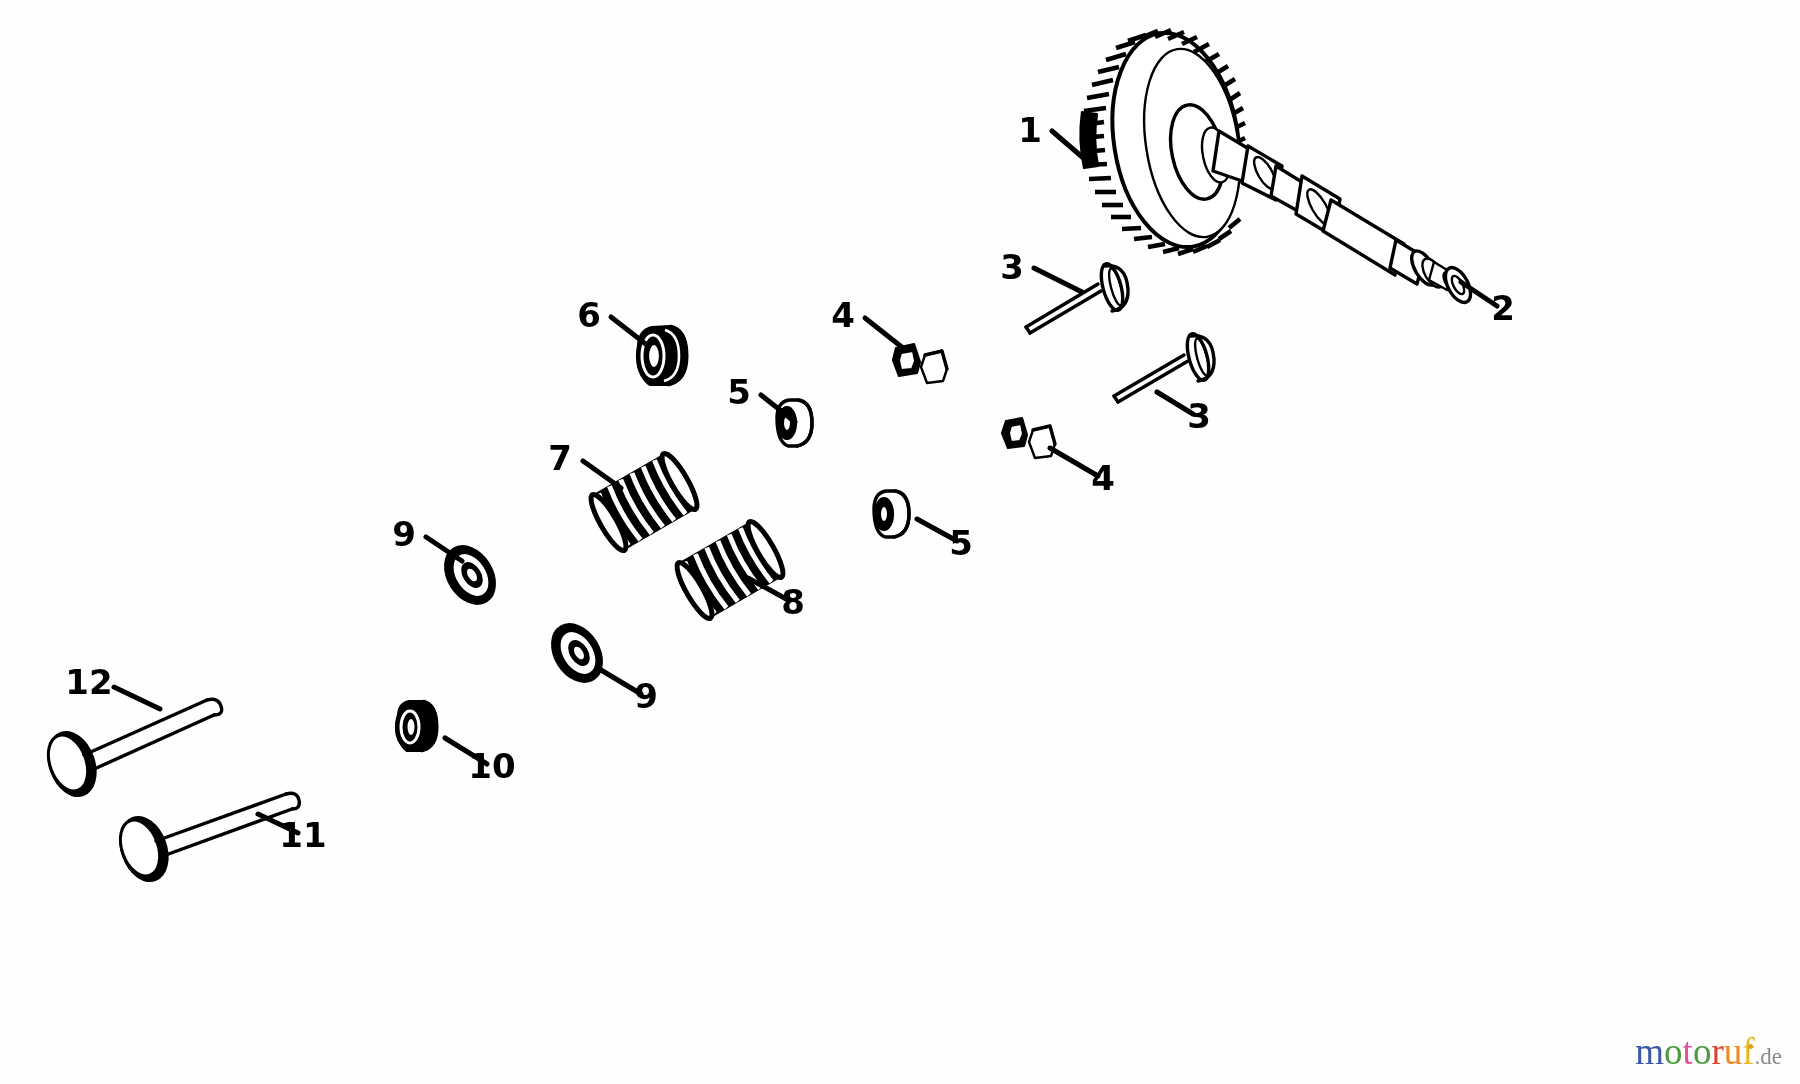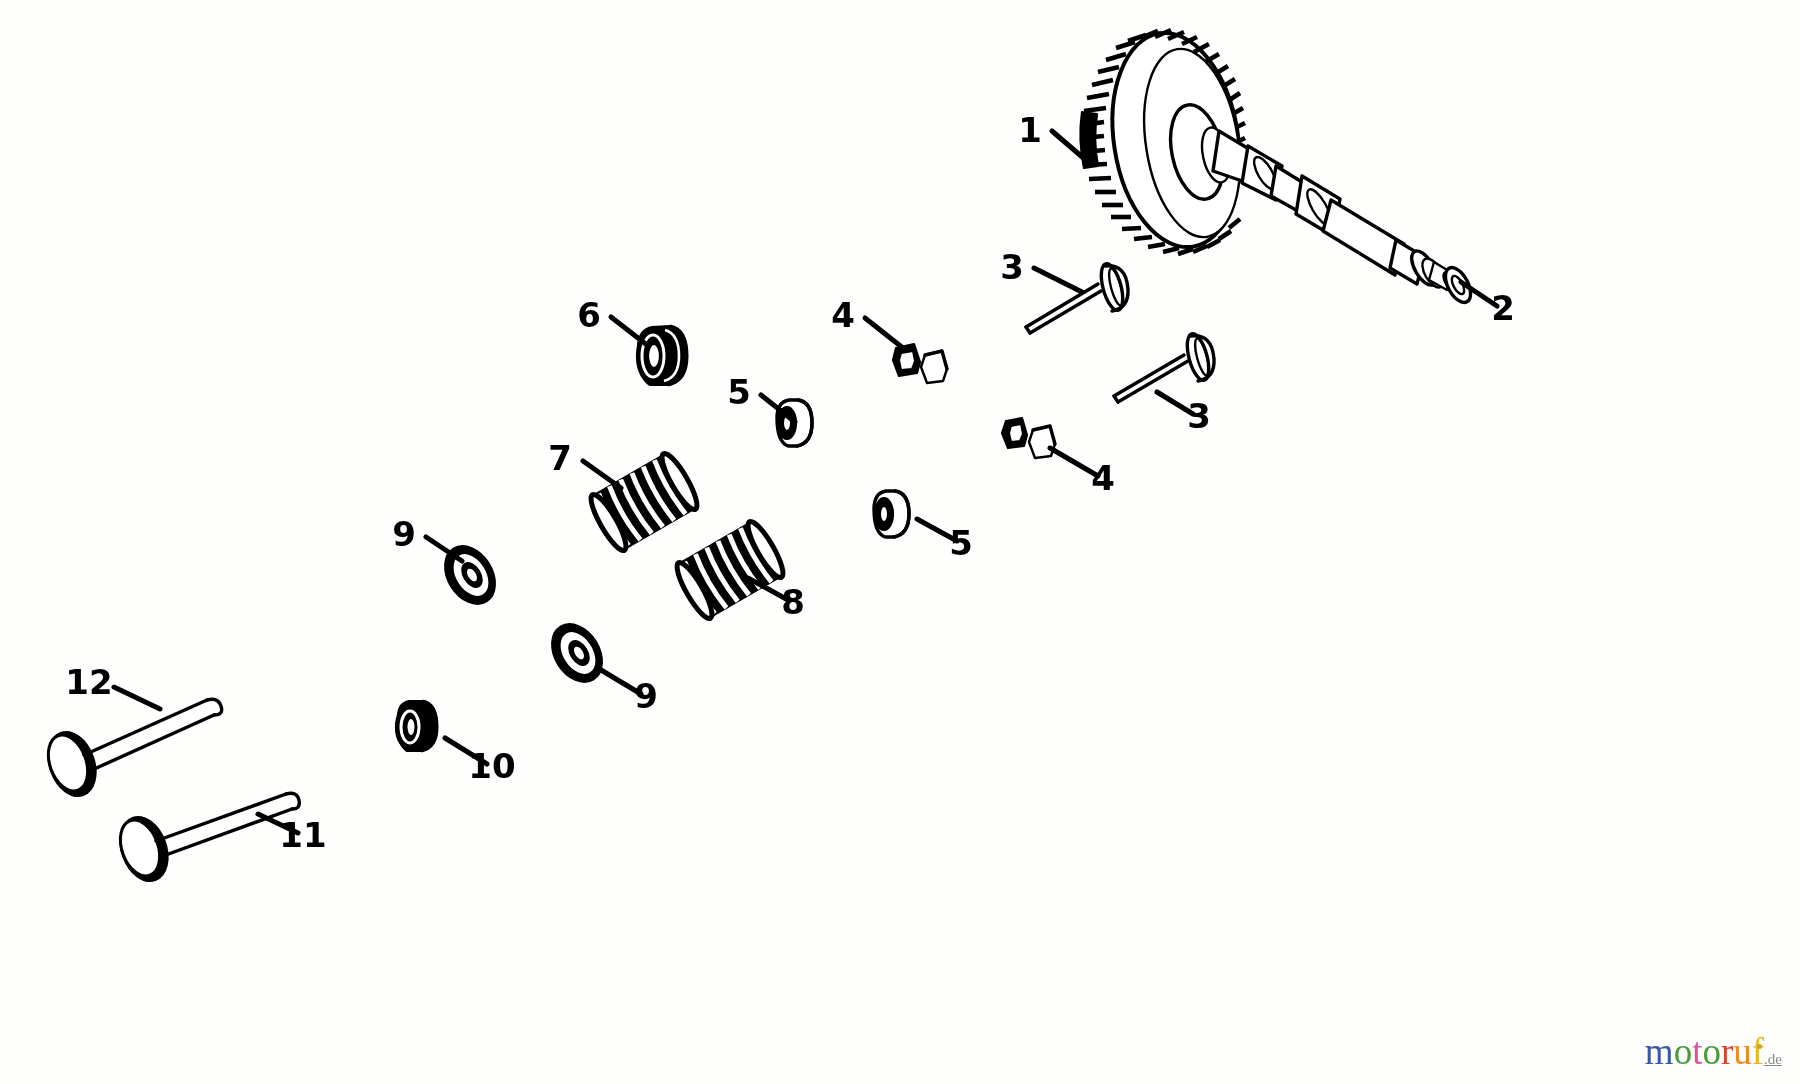".de" #watermark .wm-tld { font-size: 15px -> 23px; text-decoration: underline -> none }
